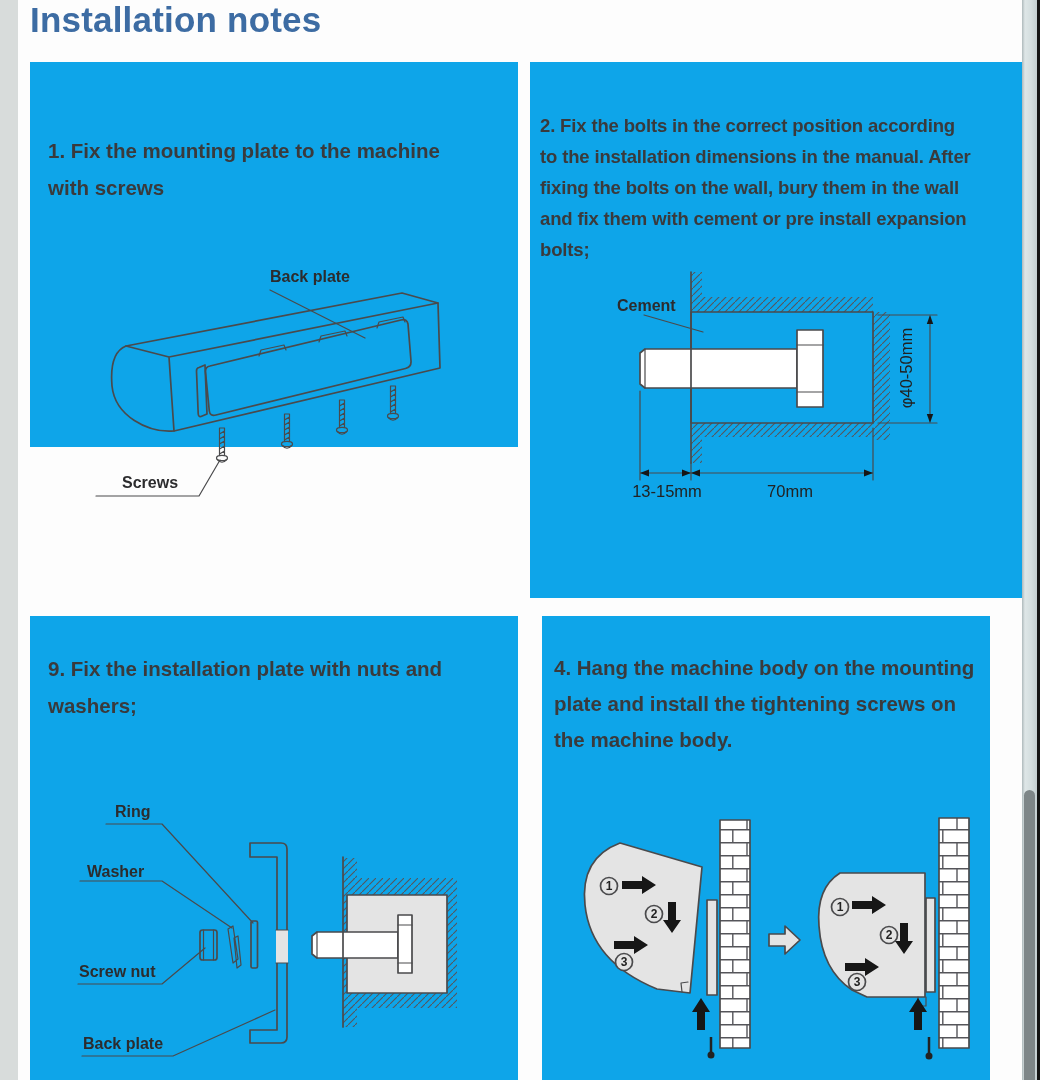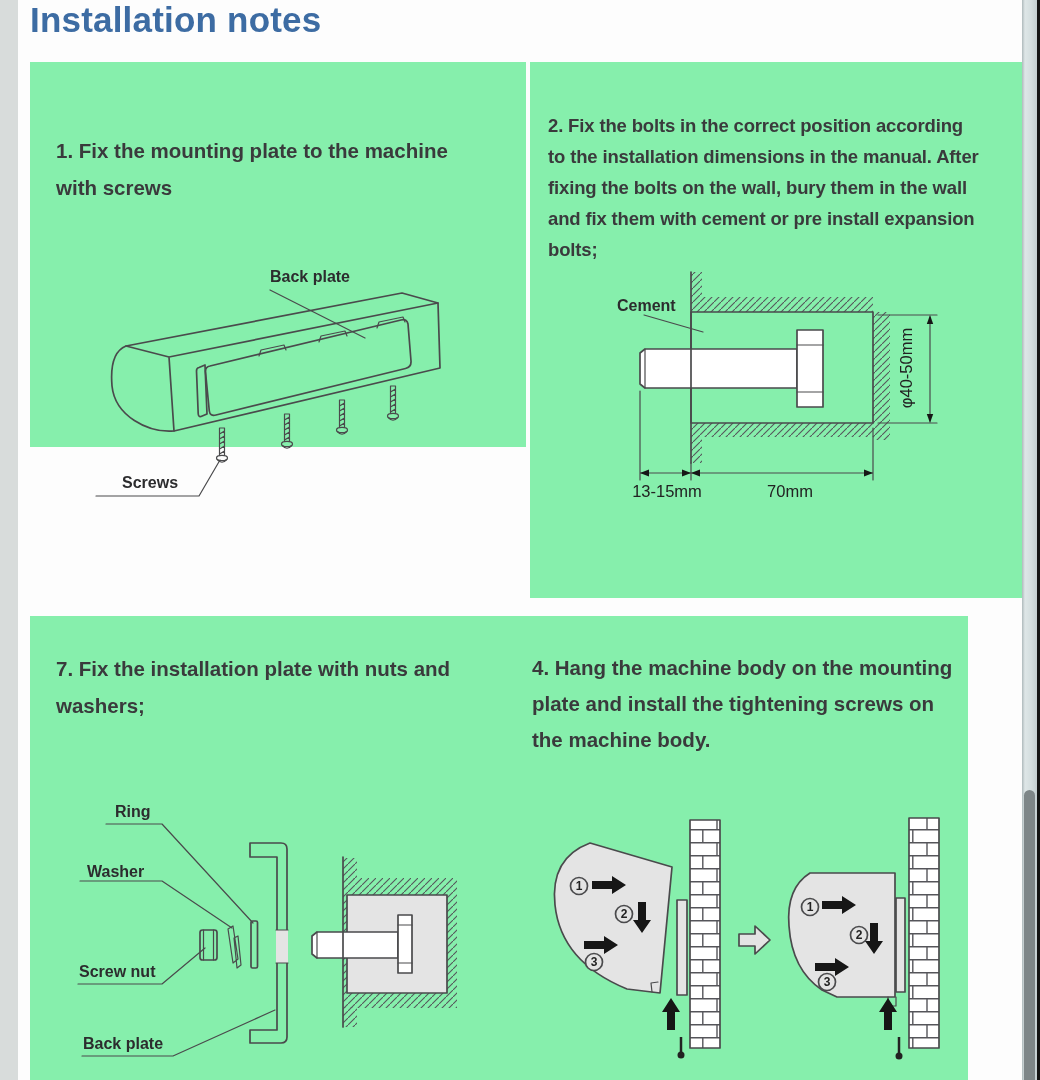"2. Fix the bolts in" .panel { background: #86efac -> #0ea5e9; padding-left: 8px -> none }
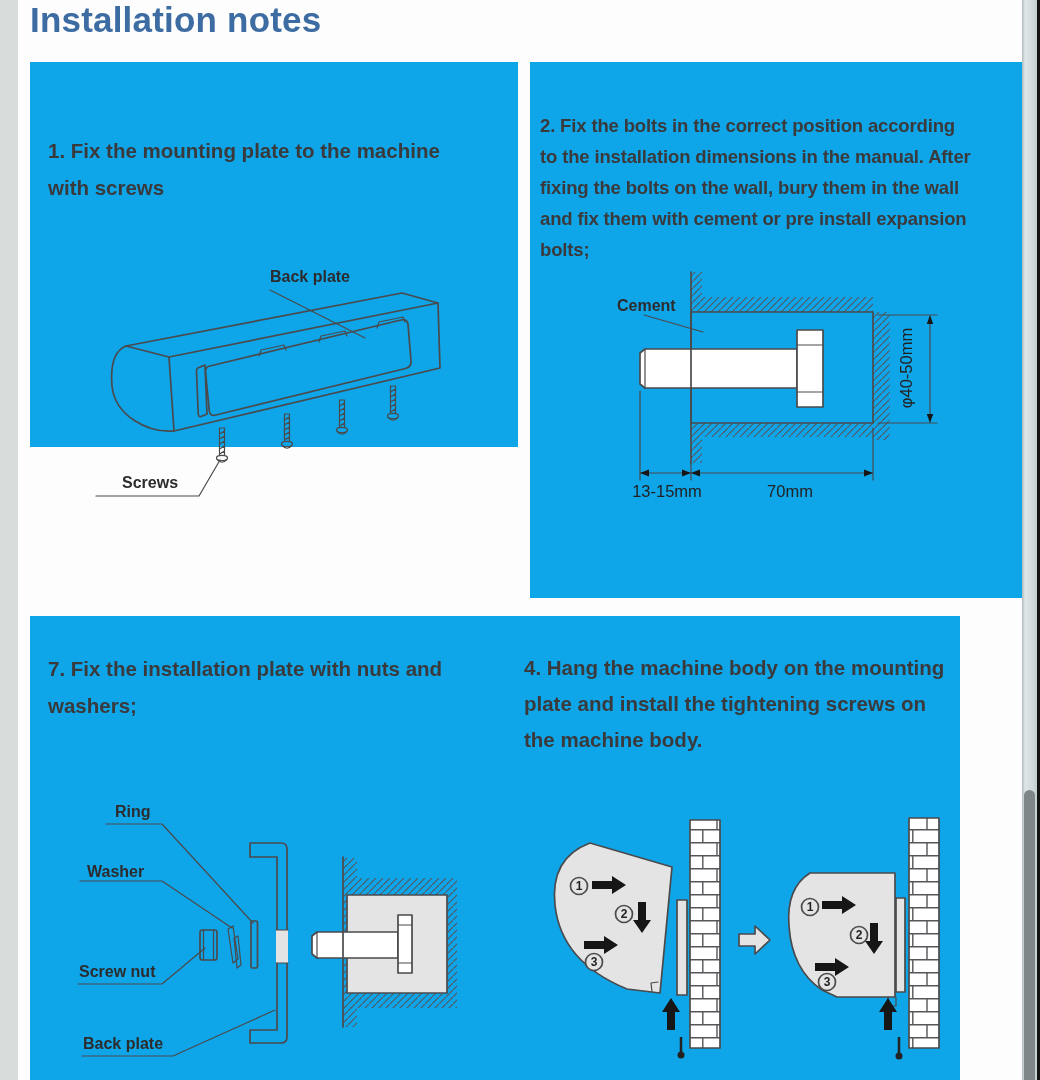"7. Fix the installation plate" p.heading { text: 7 -> 9 }
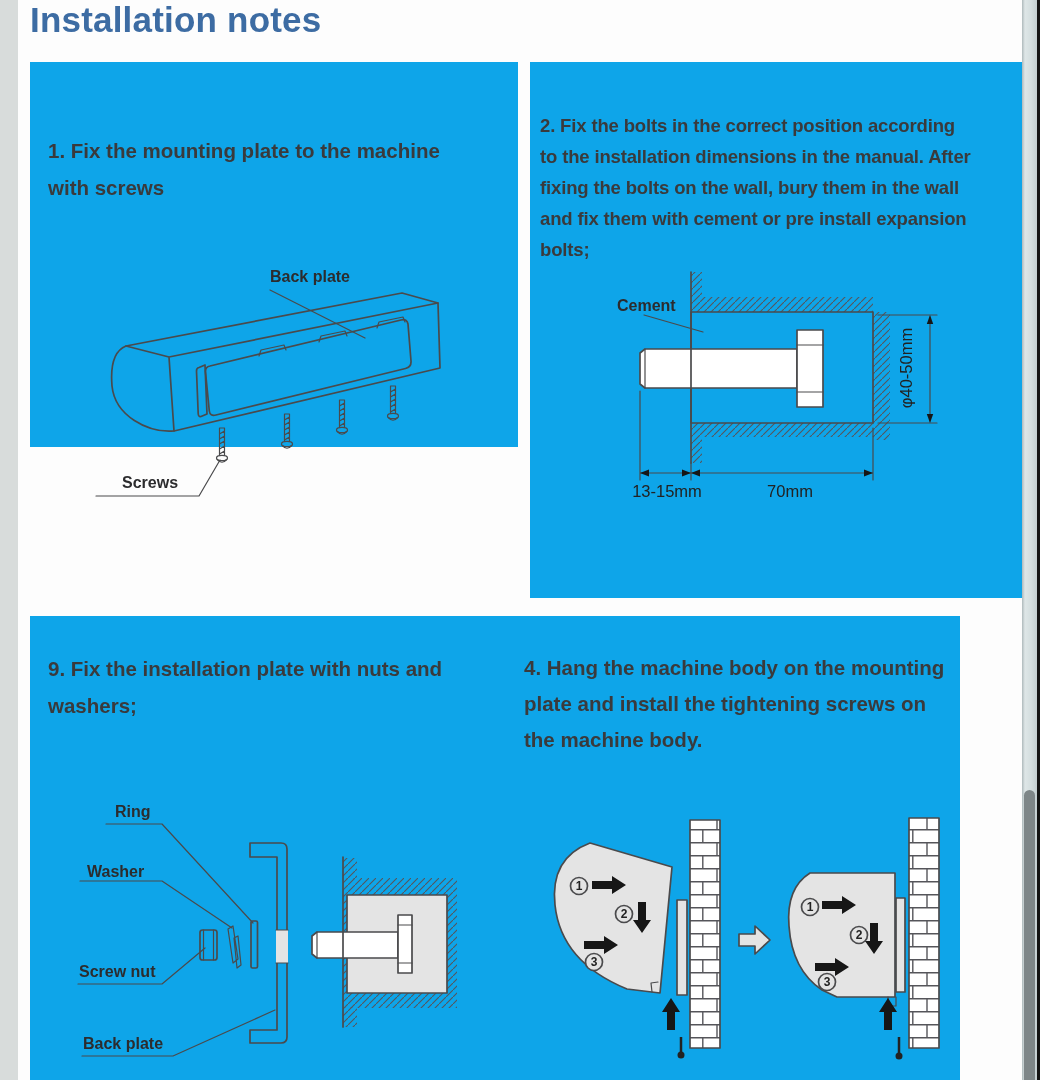"4. Hang the machine body" .p4 { left: 512px -> 542px }
